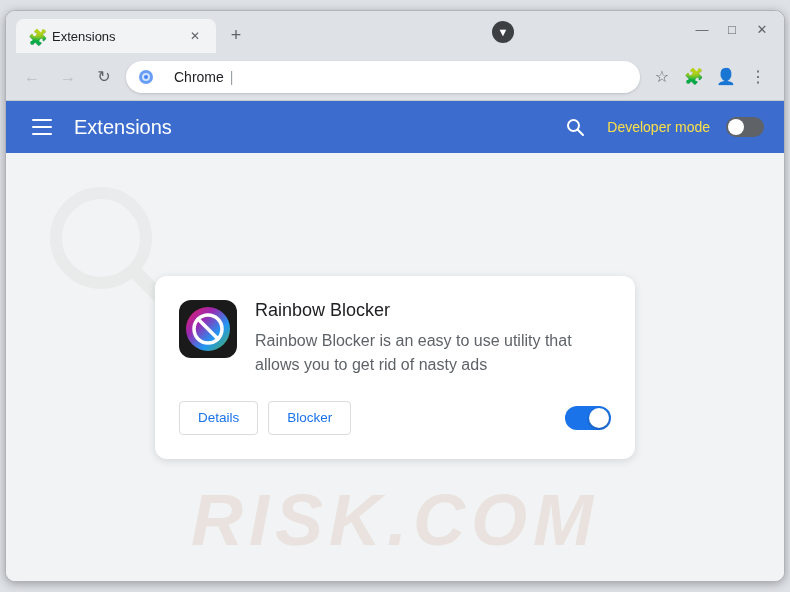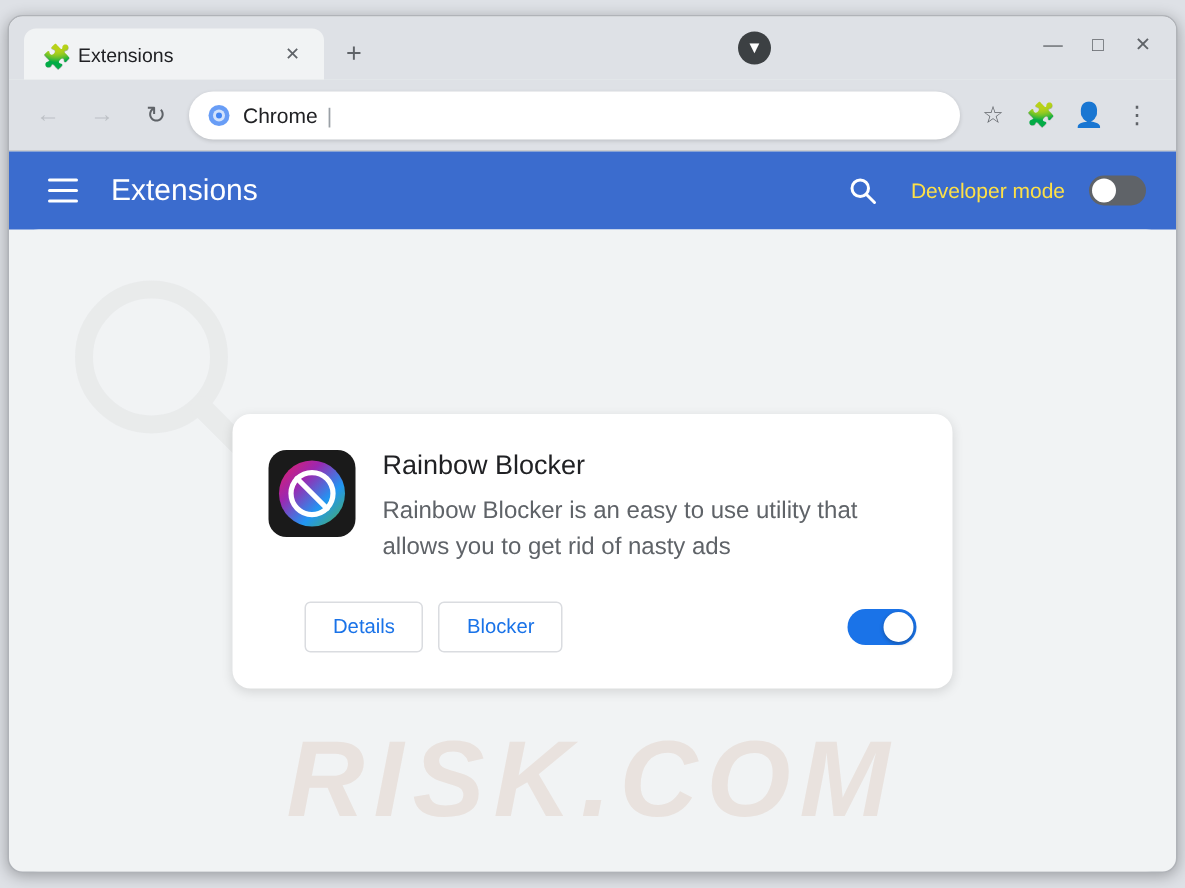"Chrome" .address-bar { gap: 8px -> 20px }
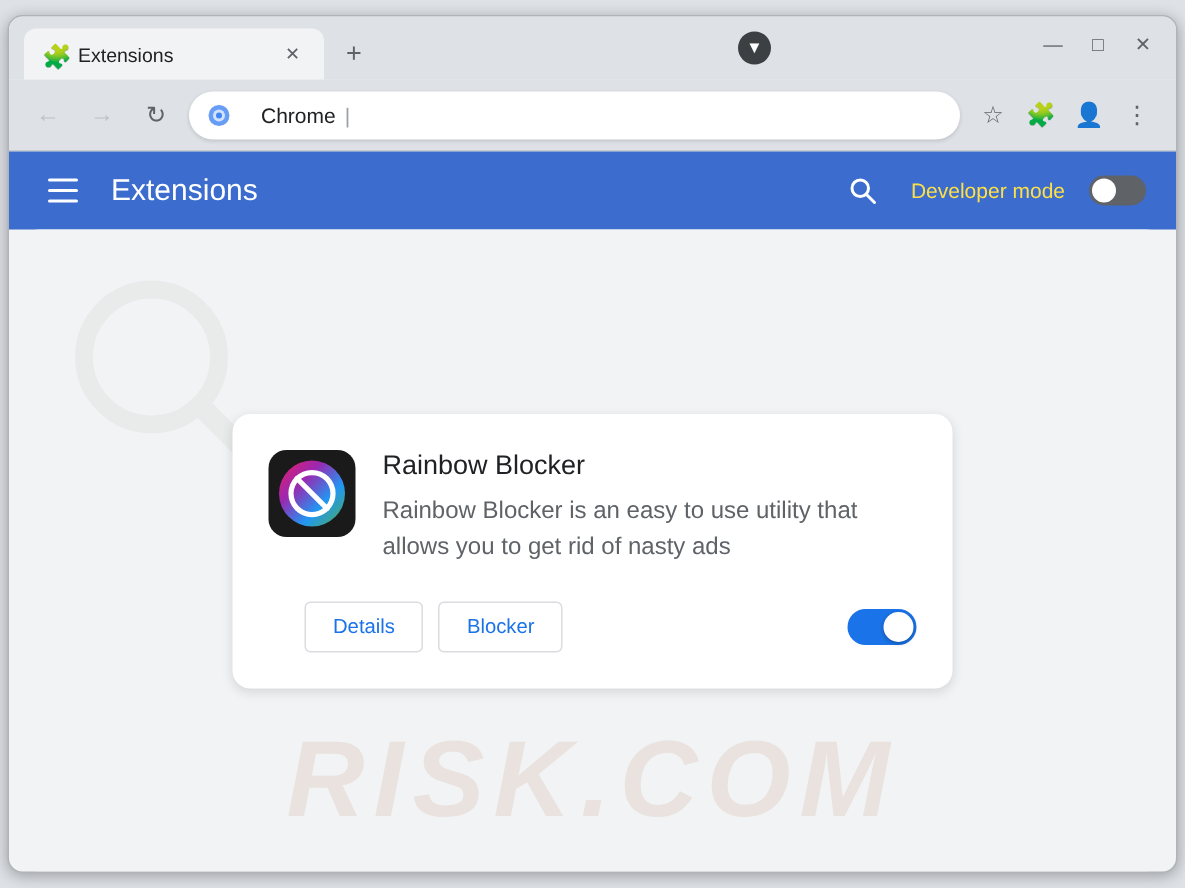"Rainbow Blocker" .page-content { border-radius: 20px -> none }
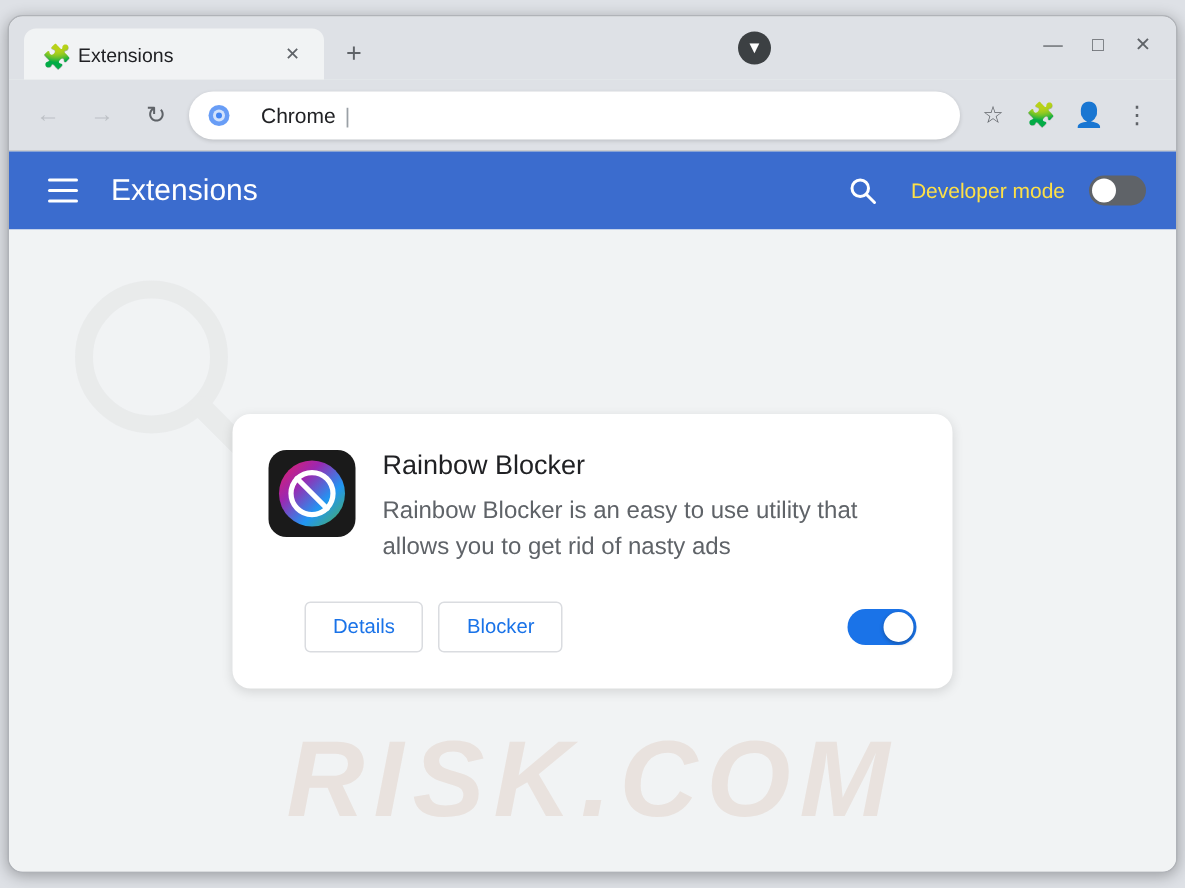"Details" .card-buttons { margin-left: 24px -> none }
